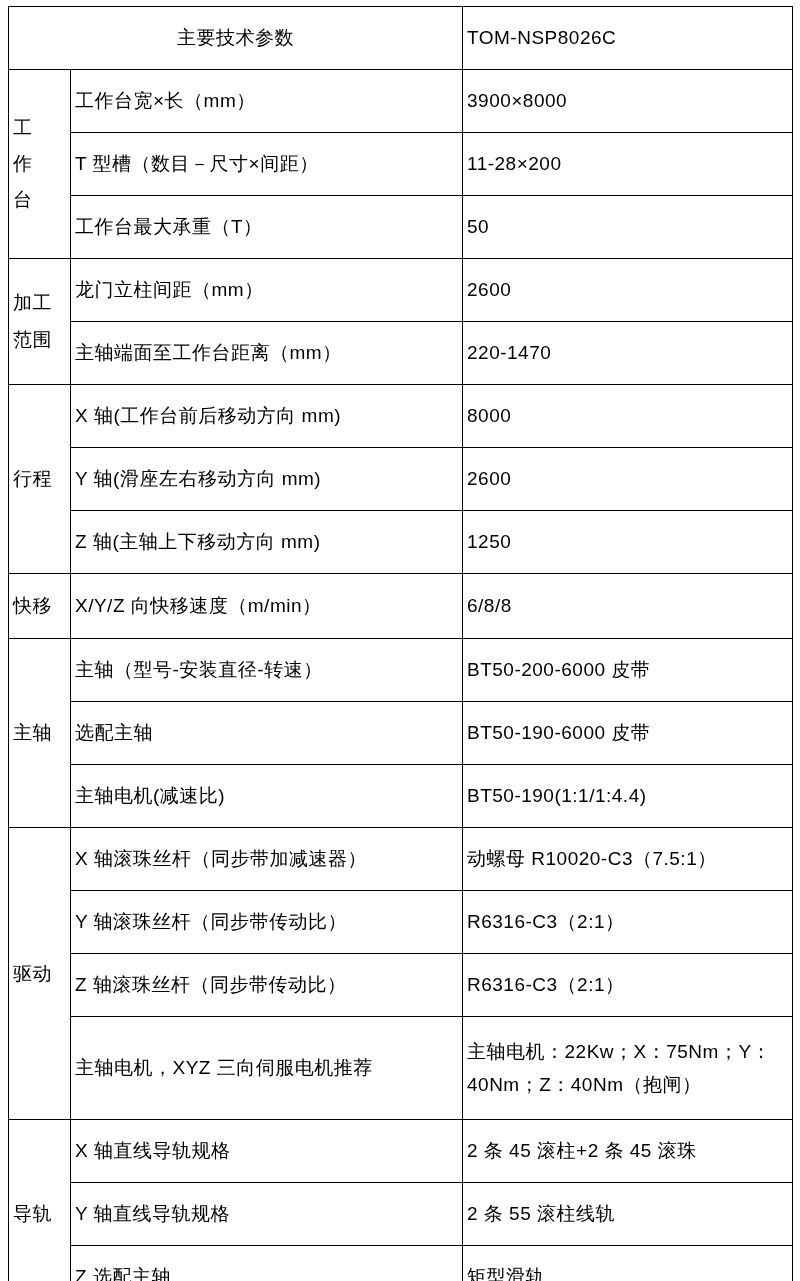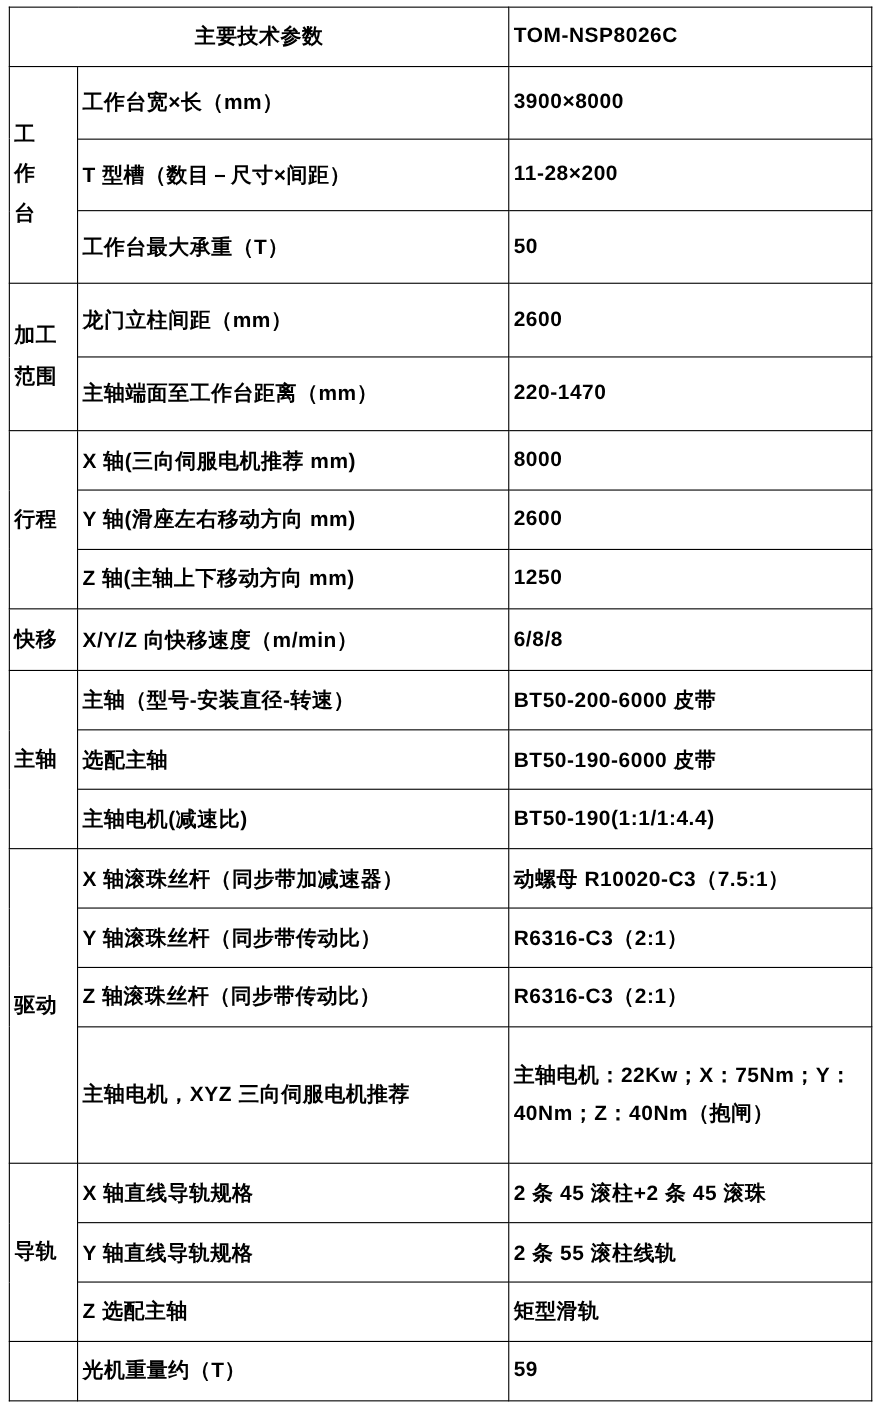"主要技术参数" table.spec td { font-weight: bold -> normal; padding: 2px 4px -> 18px 4px }
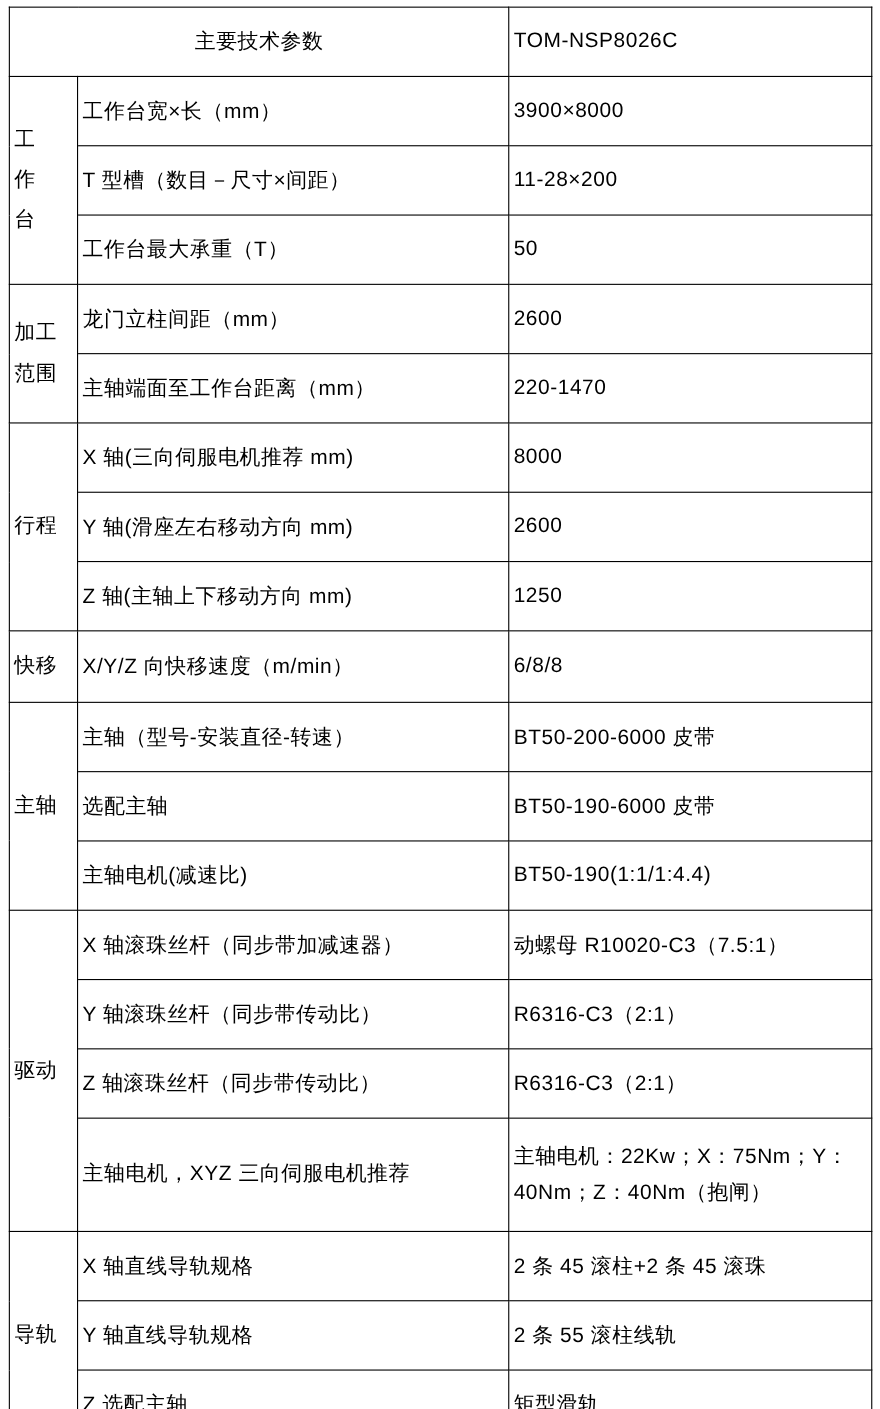"X 轴(三向伺服电机推荐 mm)" td.item { text: 三向伺服电机推荐 -> 工作台前后移动方向 }
